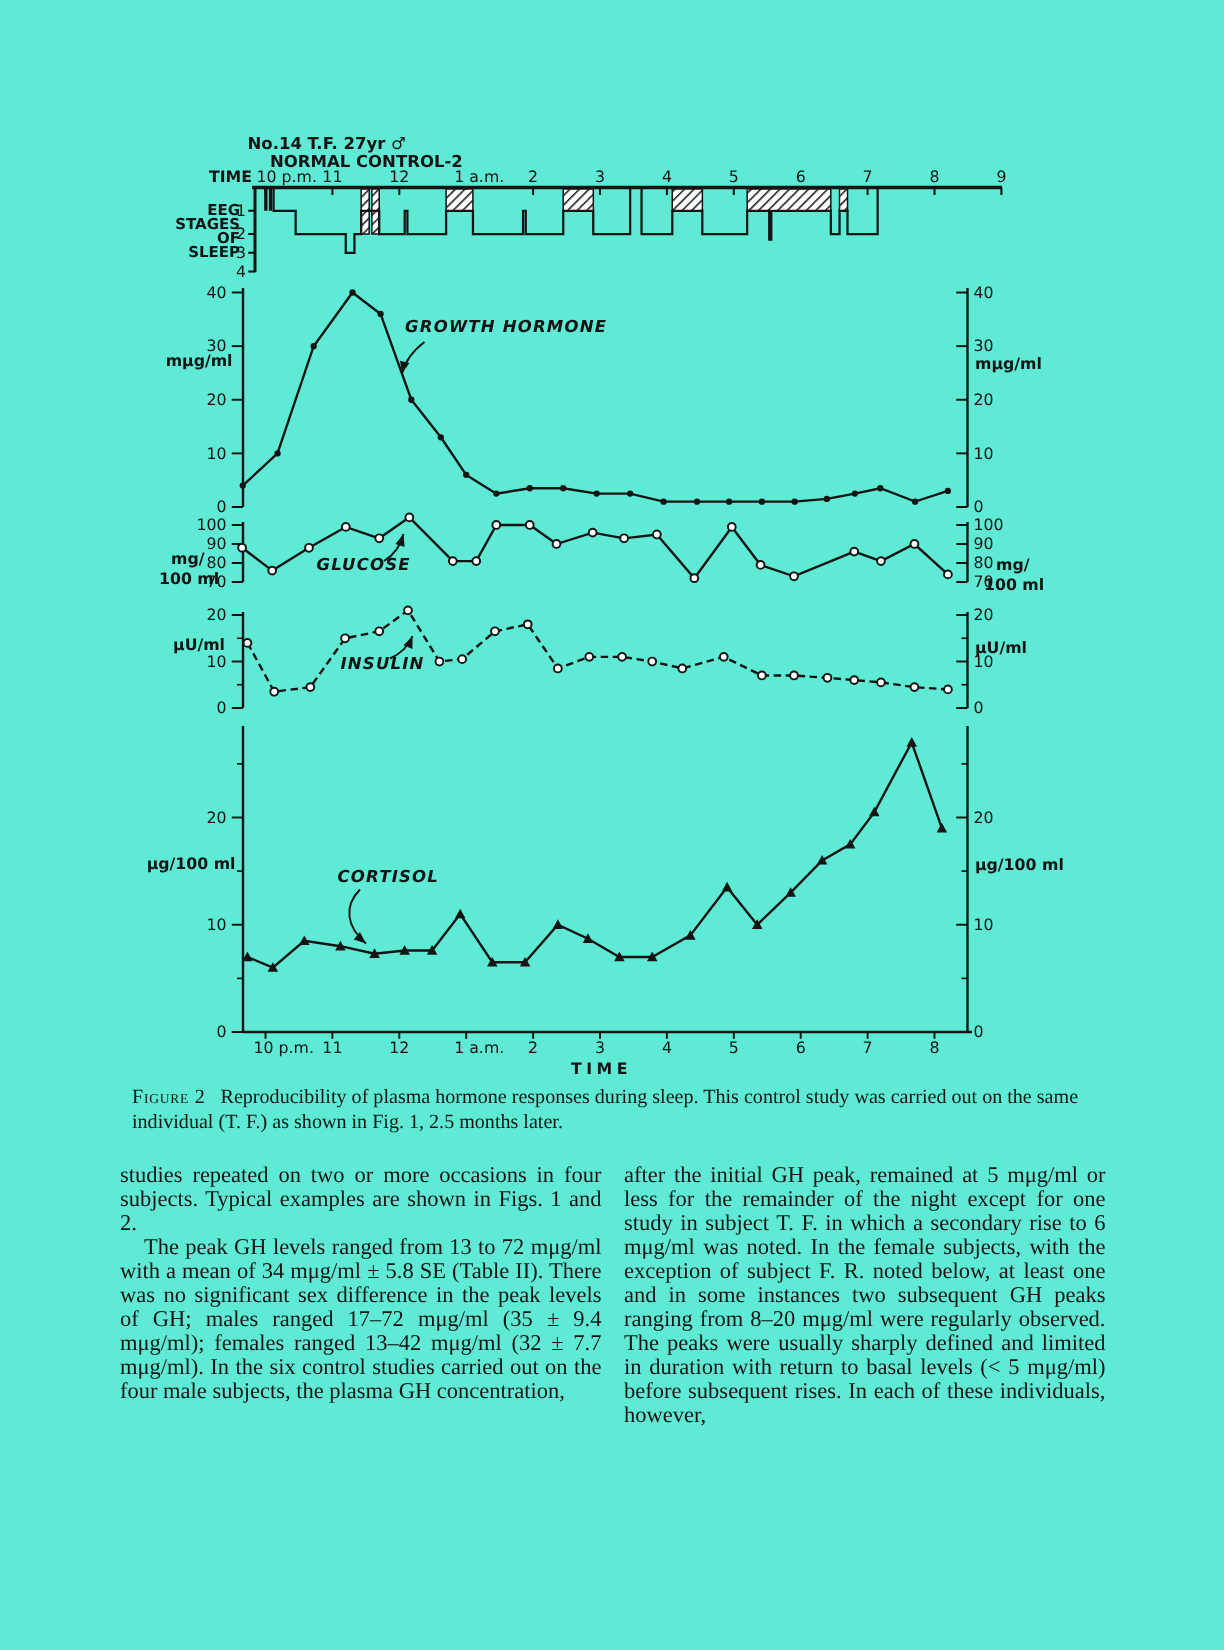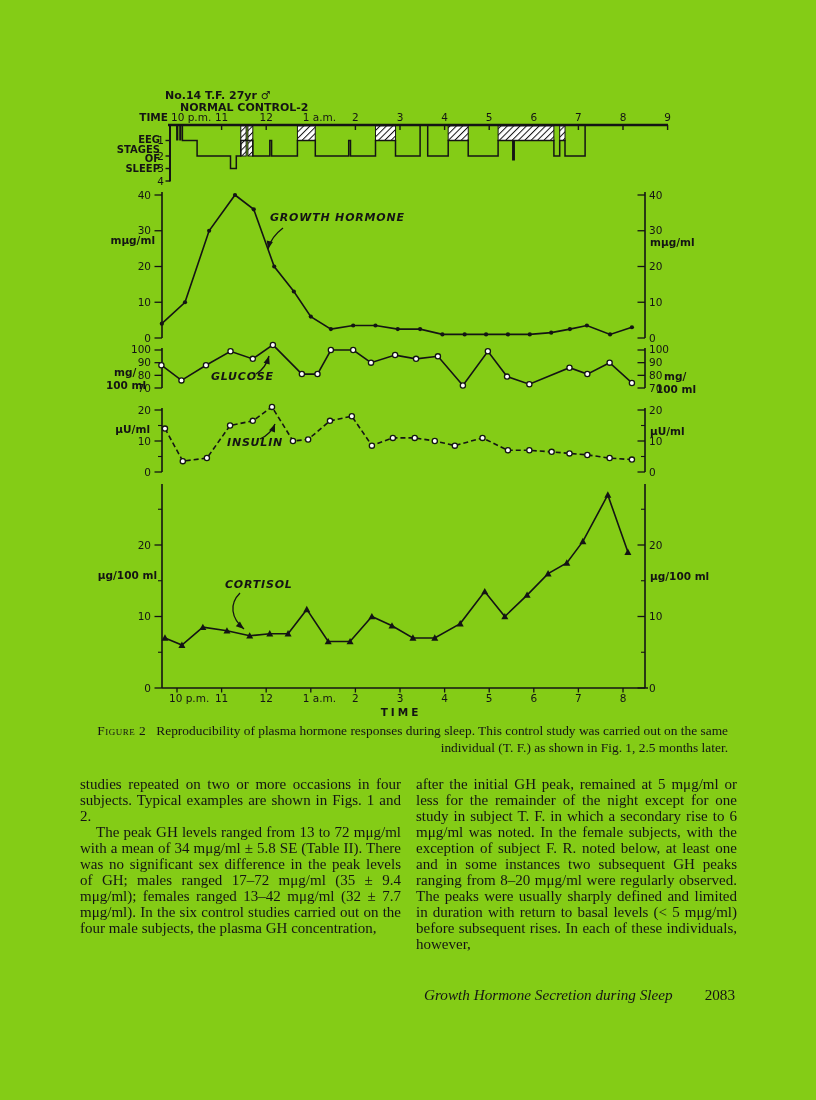"No.14 T.F. 27yr ♂" .page { background: #84cc16 -> #5eead4 }
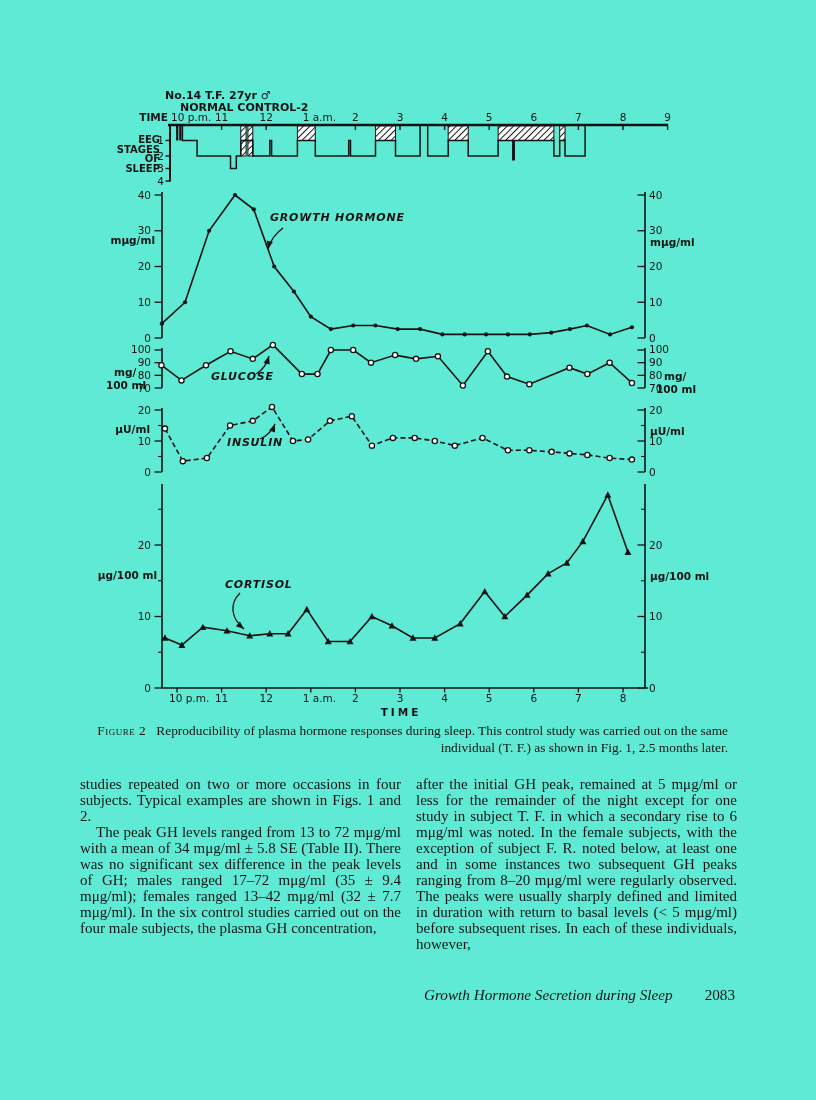"Figure 2 Reproducibility of plasma" .caption { text-align: right -> left }
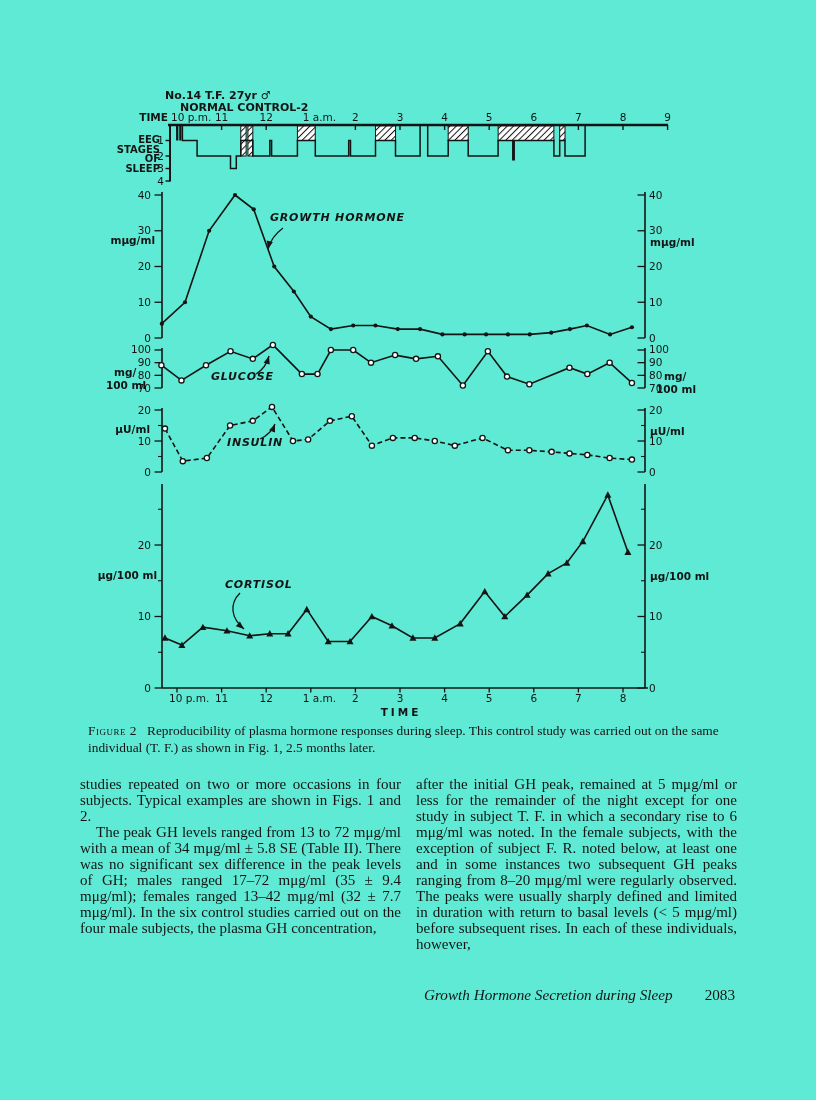"Growth Hormone Secretion during Sleep" div.footer { html: <div> <span>Growth Hormone Secretion during Sleep</span><span>2083</span> </div> -> none }
